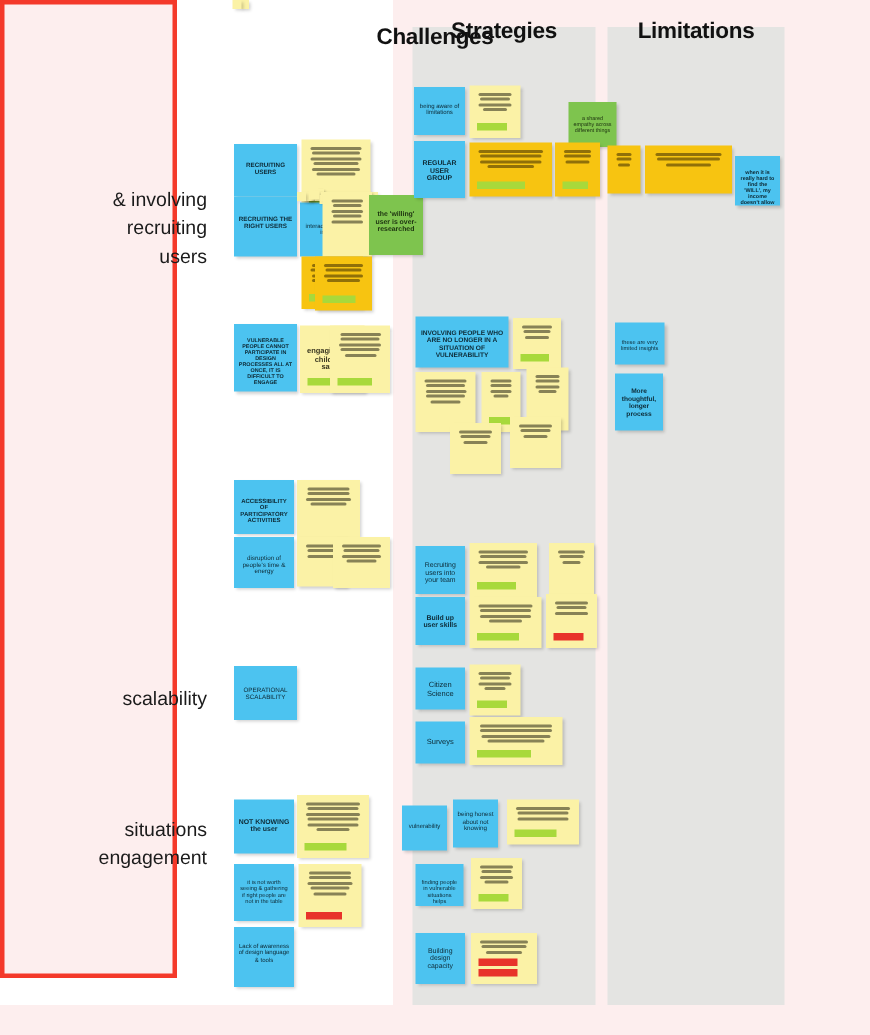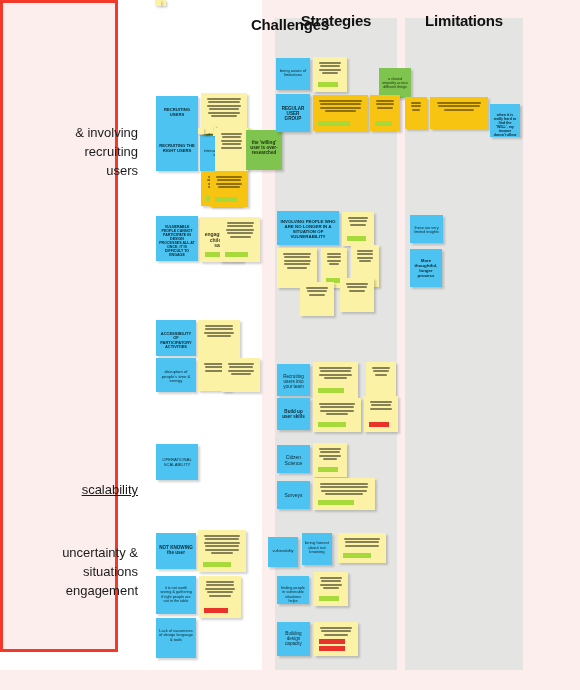"scalability" div.row-label { text-decoration: underline -> none; top: 481px -> 457px }
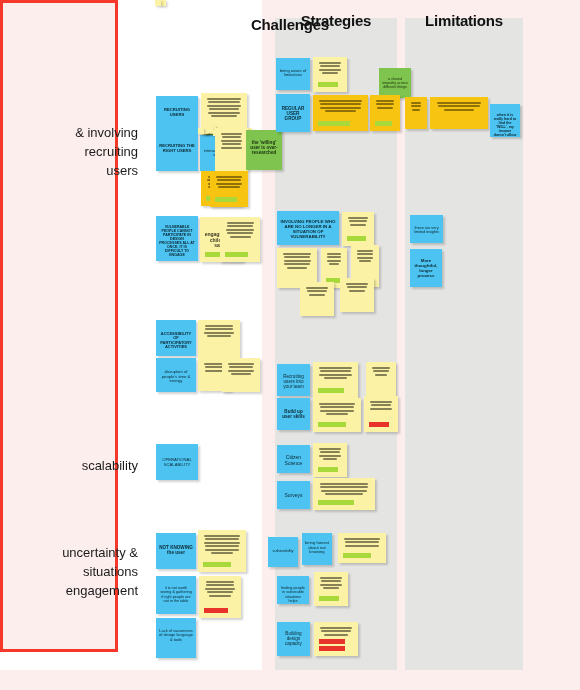"uncertainty &" div { html: <div>uncertainty &amp;</div> -> none }
